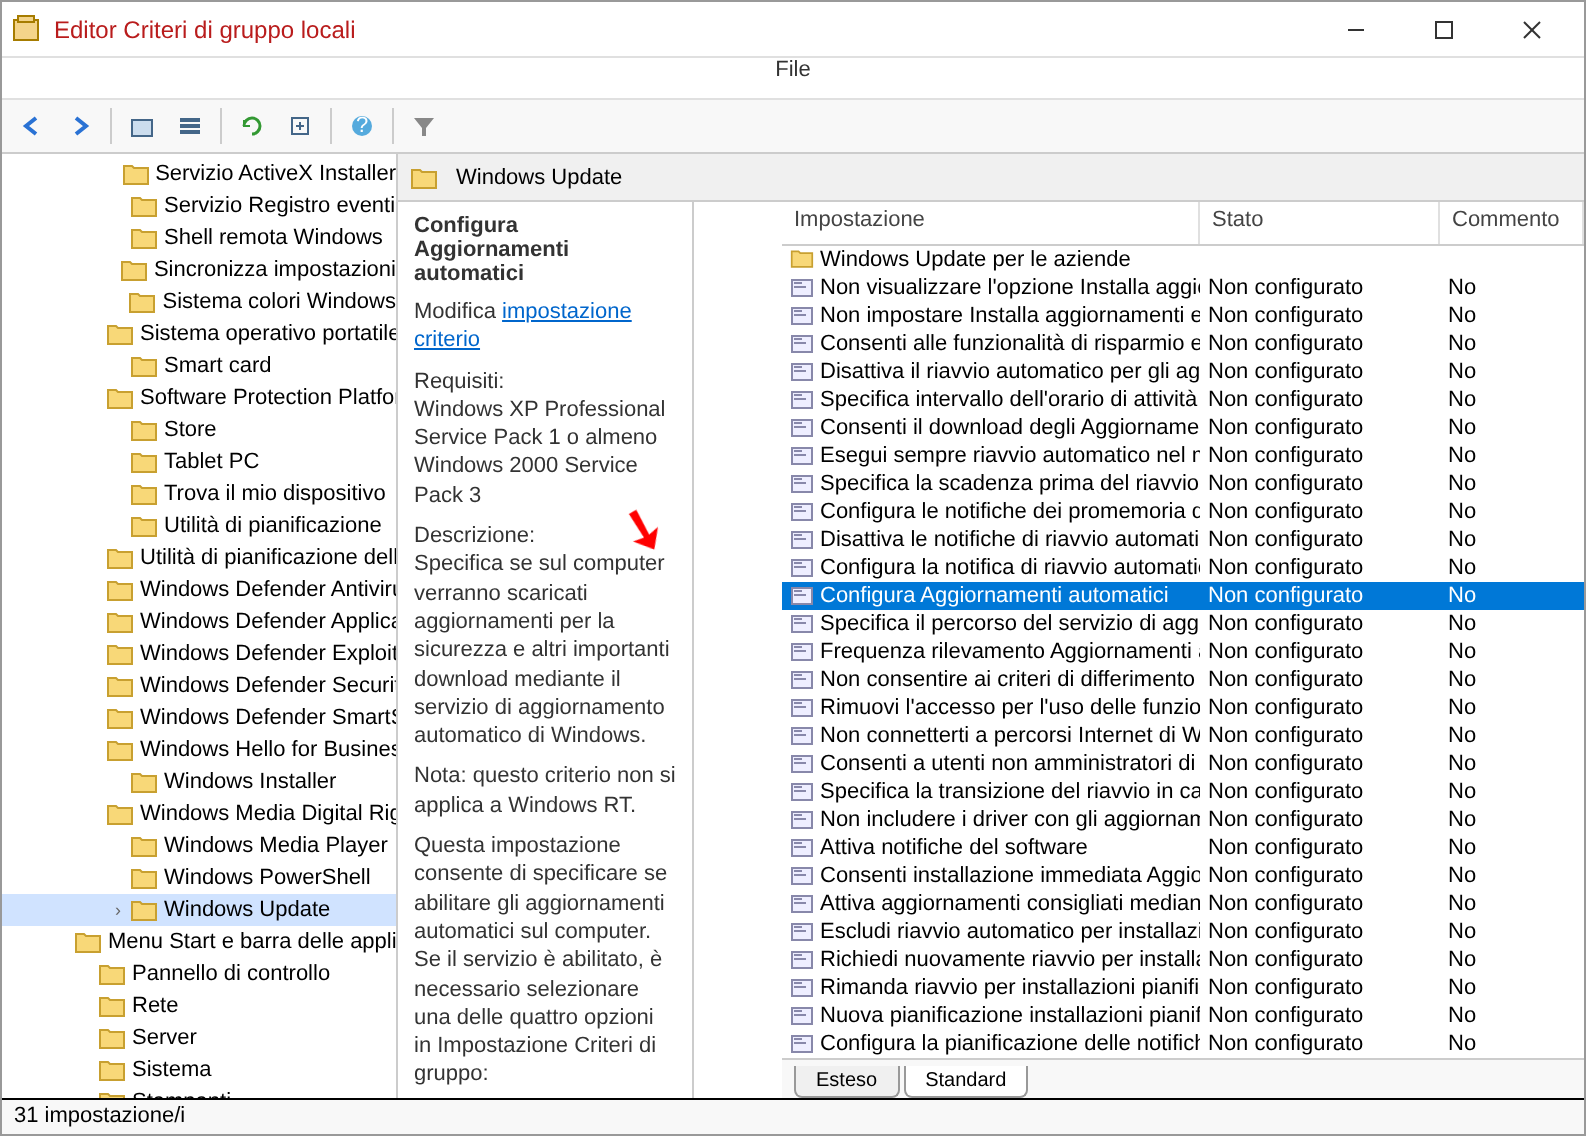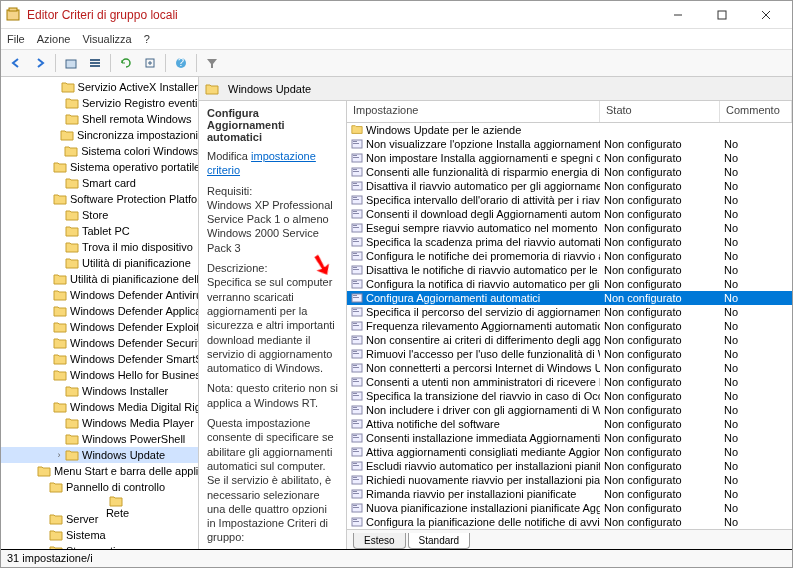"File" .menubar { flex-direction: none -> column }
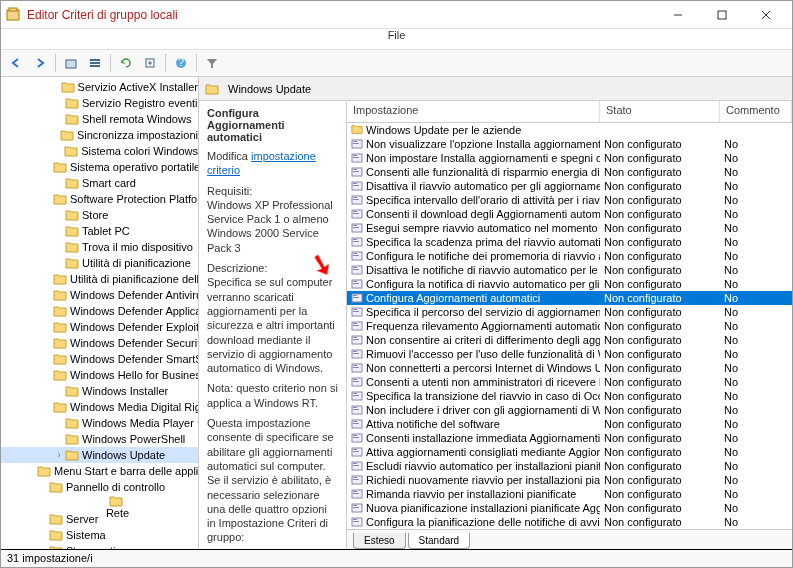"Impostazione" .grid { margin-left: none -> 44px }
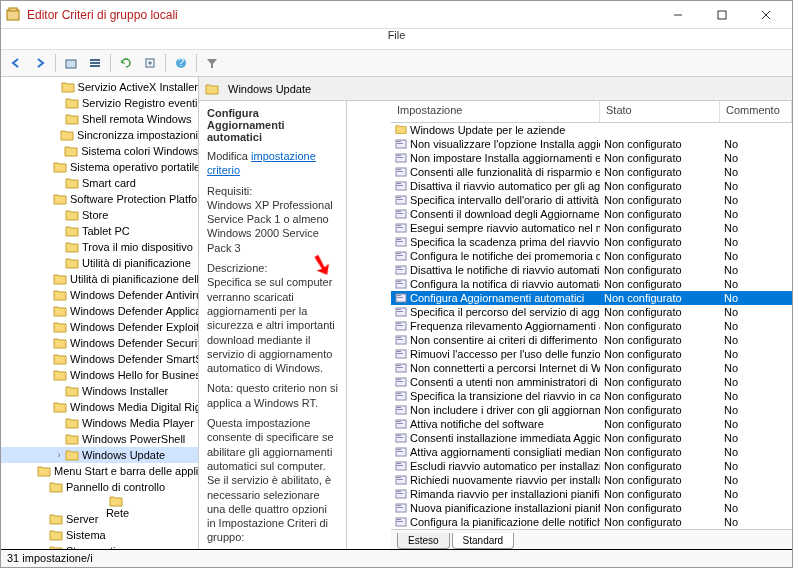"Rete" div.tnode { flex-direction: column -> none }
